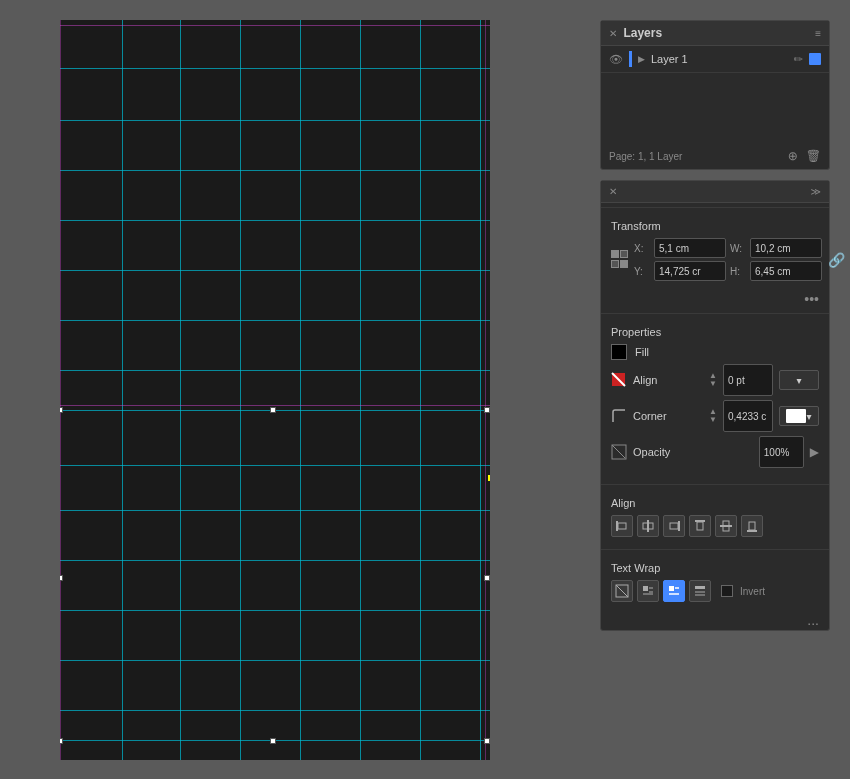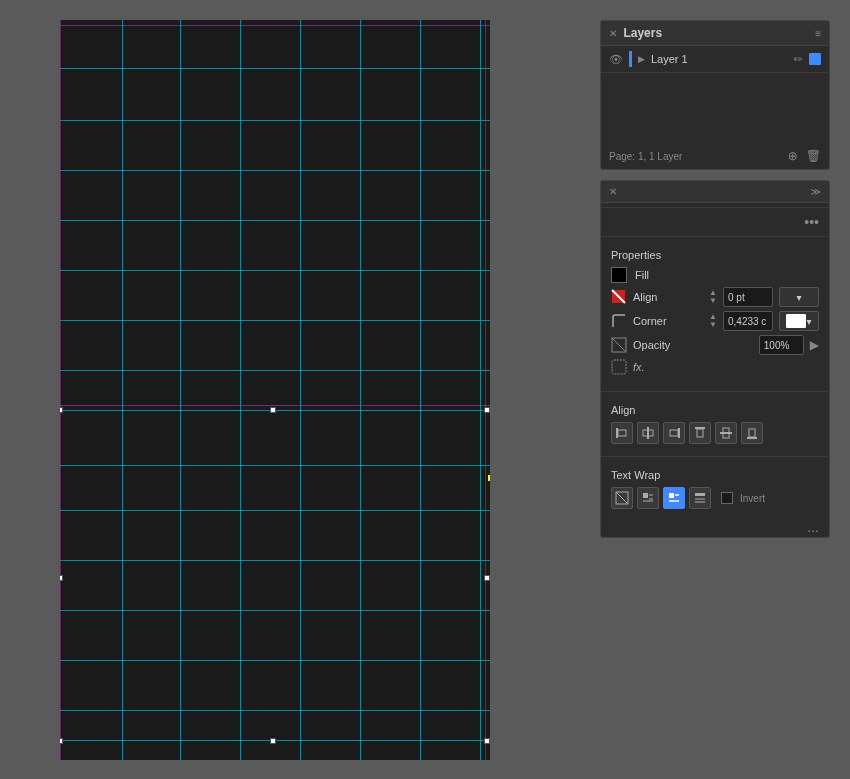"Transform" div.props-section { html: none -> <div> <div>Transform</div> <div> <div> <div></div> <div></div> <div></div> <div></div> </div> <div> <div> <span>X:</span> <input> <span>W:</span> <input> </div> <div> <span>Y:</span> <input> <span>H:</span> <input> </div> </div> <span>🔗</span> </div> </div> }
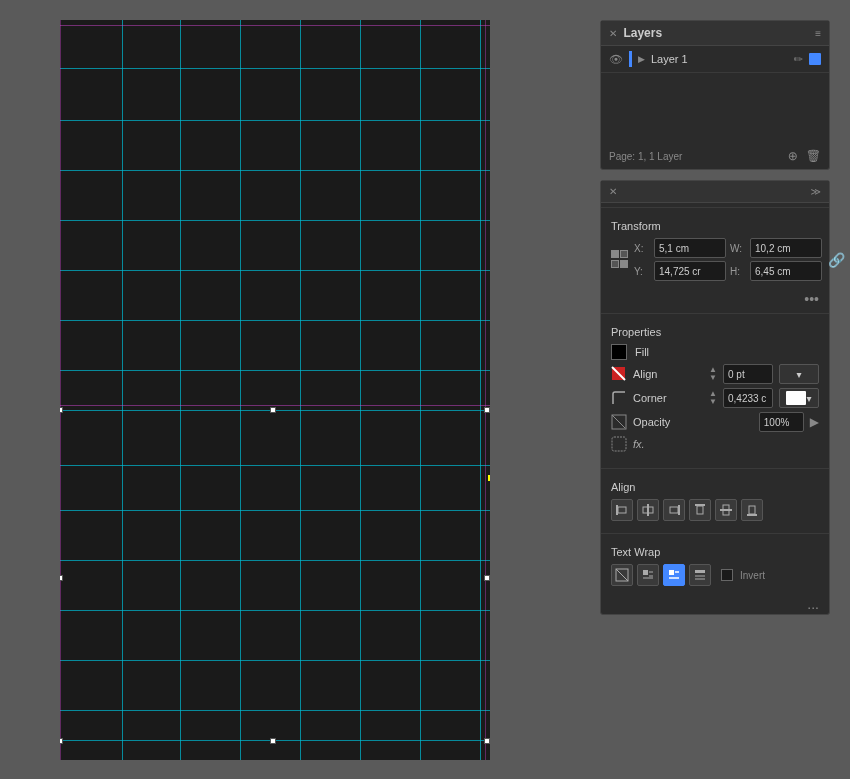"0 pt" .app-value-field { height: 20px -> 32px }
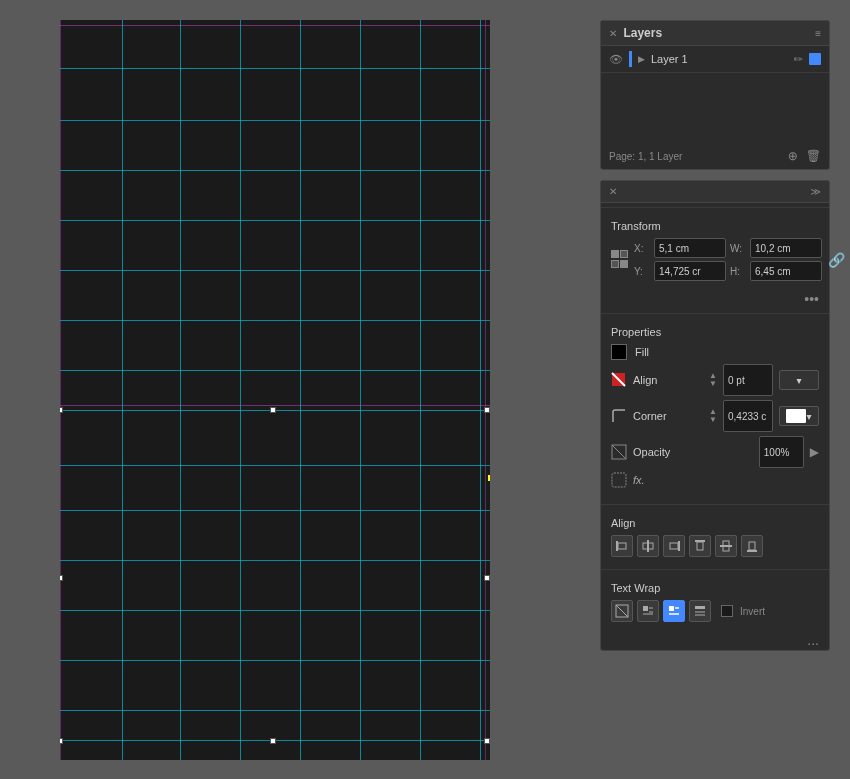"fx." div.appearance-row { html: <div> <div> <svg> <rect></rect> </svg> </div> <span>fx.</span> </div> -> none }
